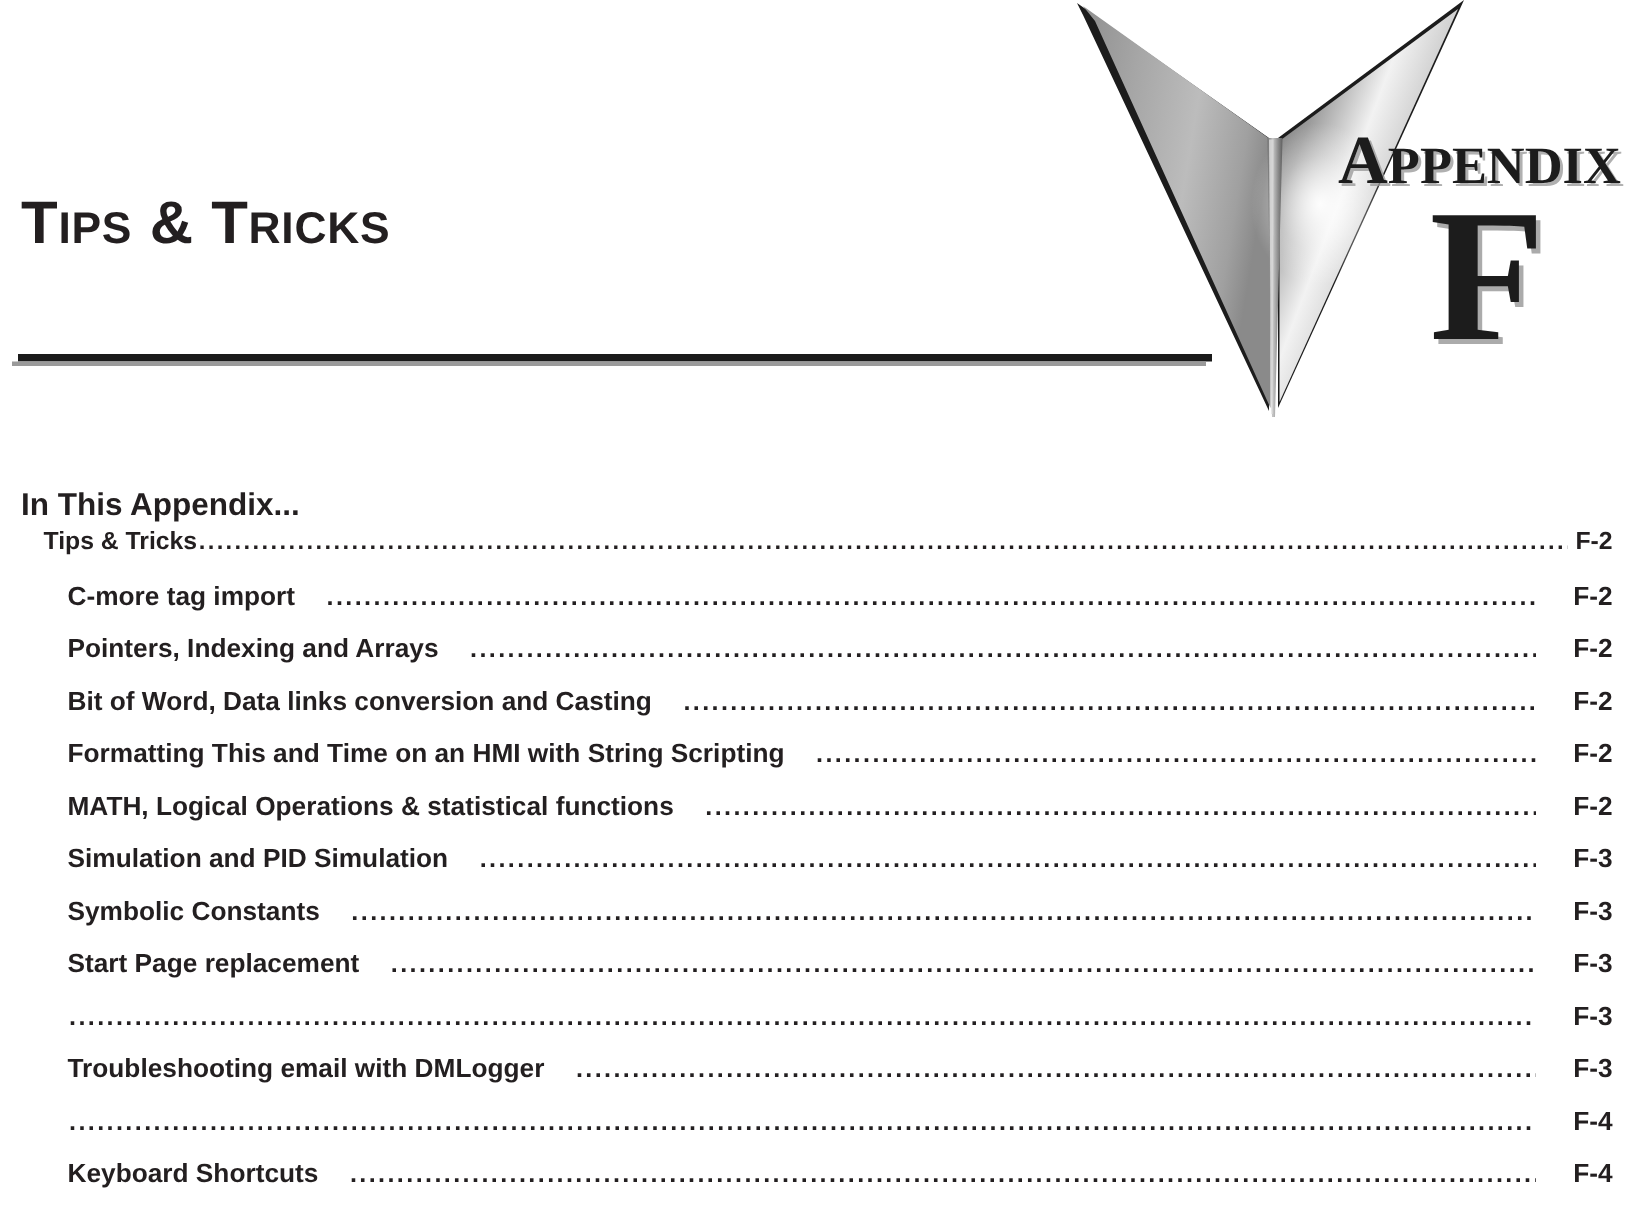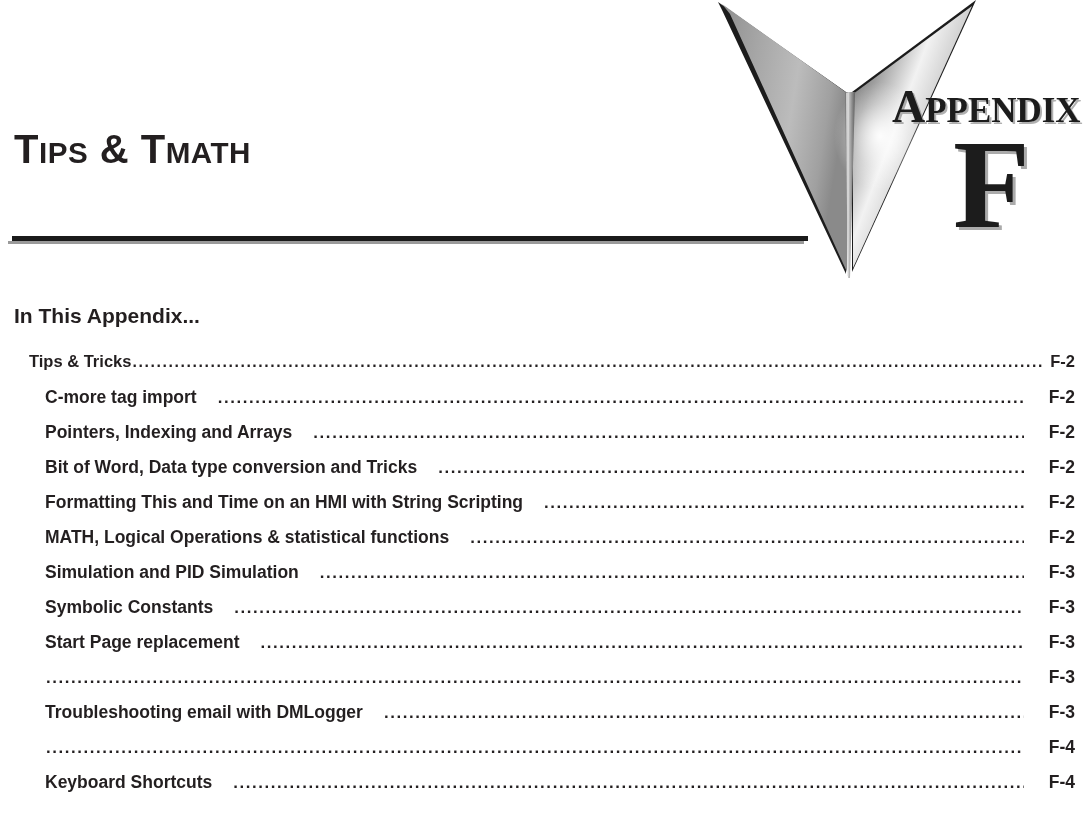"MATH" span.sc { text: MATH -> RICKS }
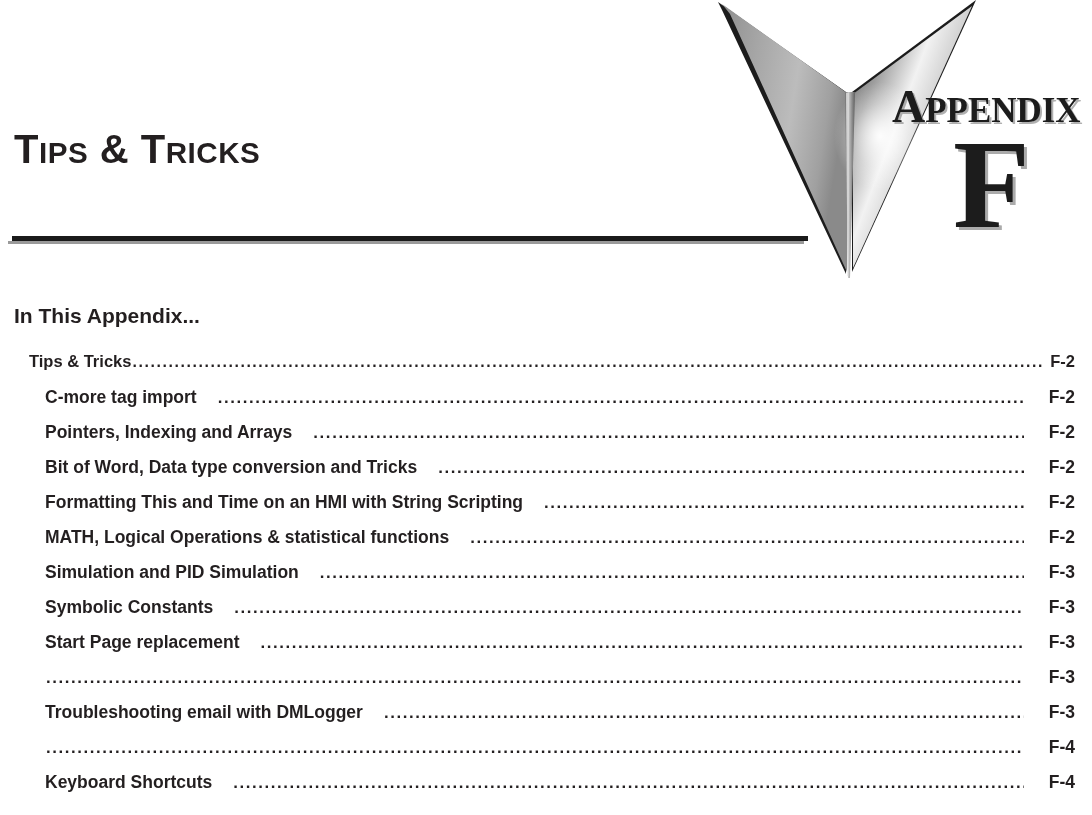"In This Appendix..." #toc-heading { top: 4px -> 25px }
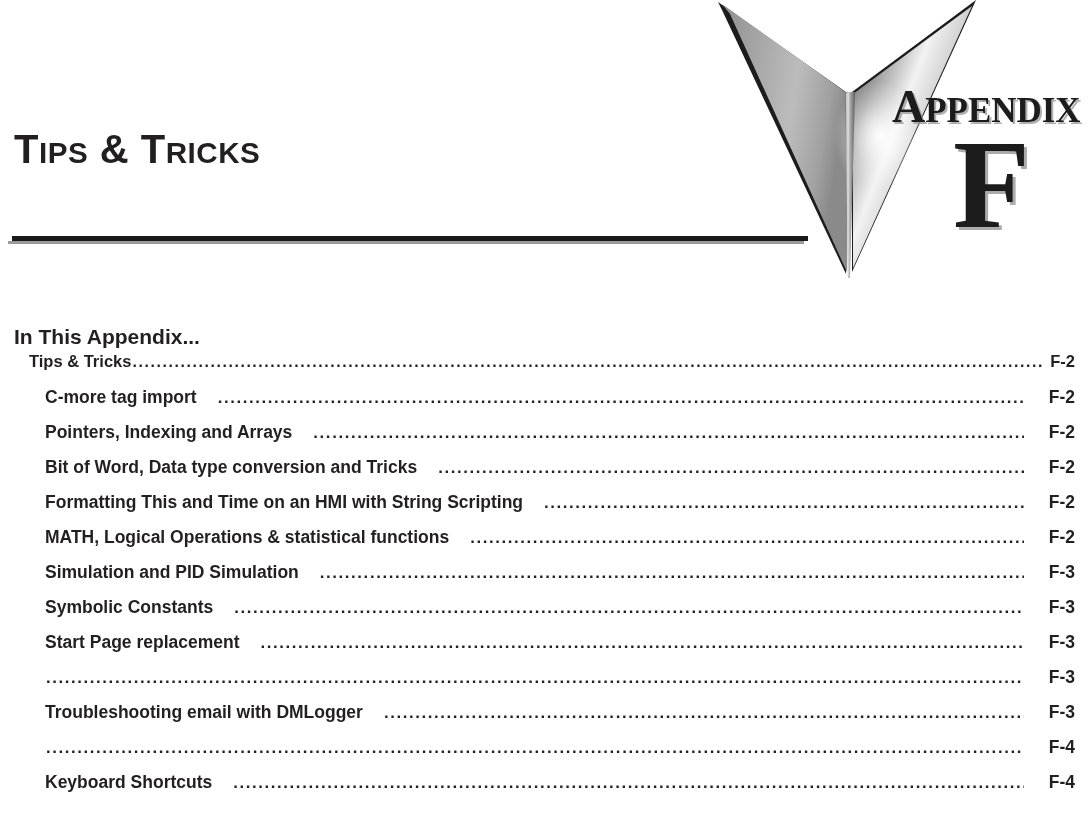"Bit of Word, Data type" span.toc-label { text: type conversion and Tricks -> links conversion and Casting }
